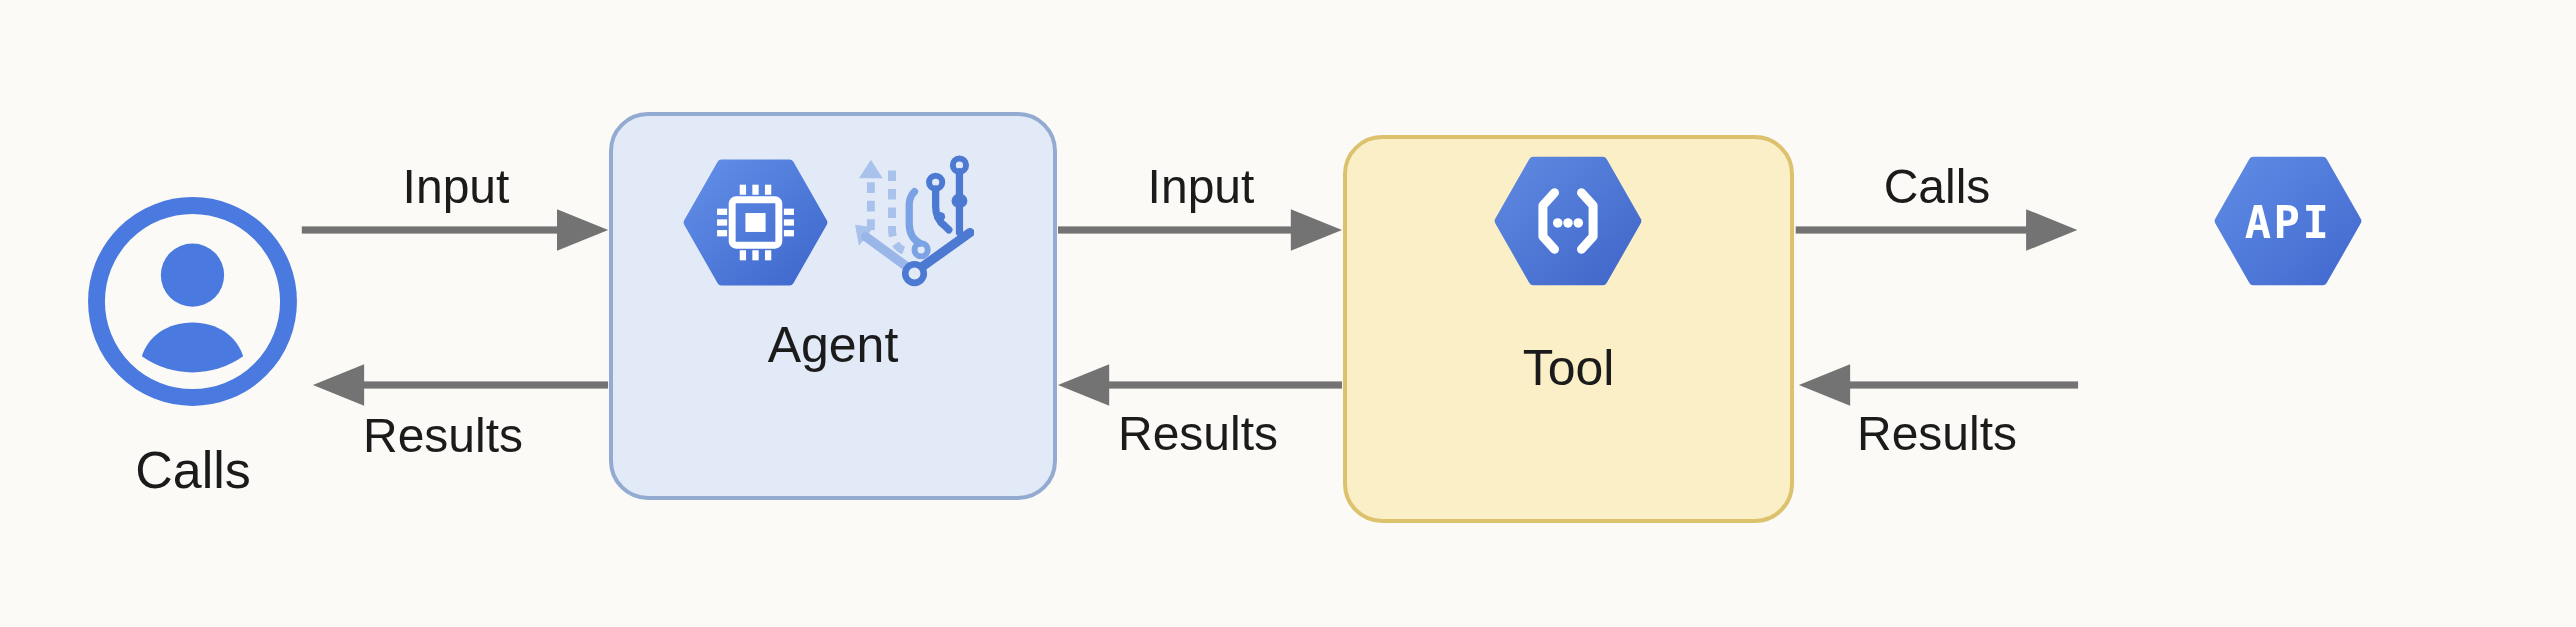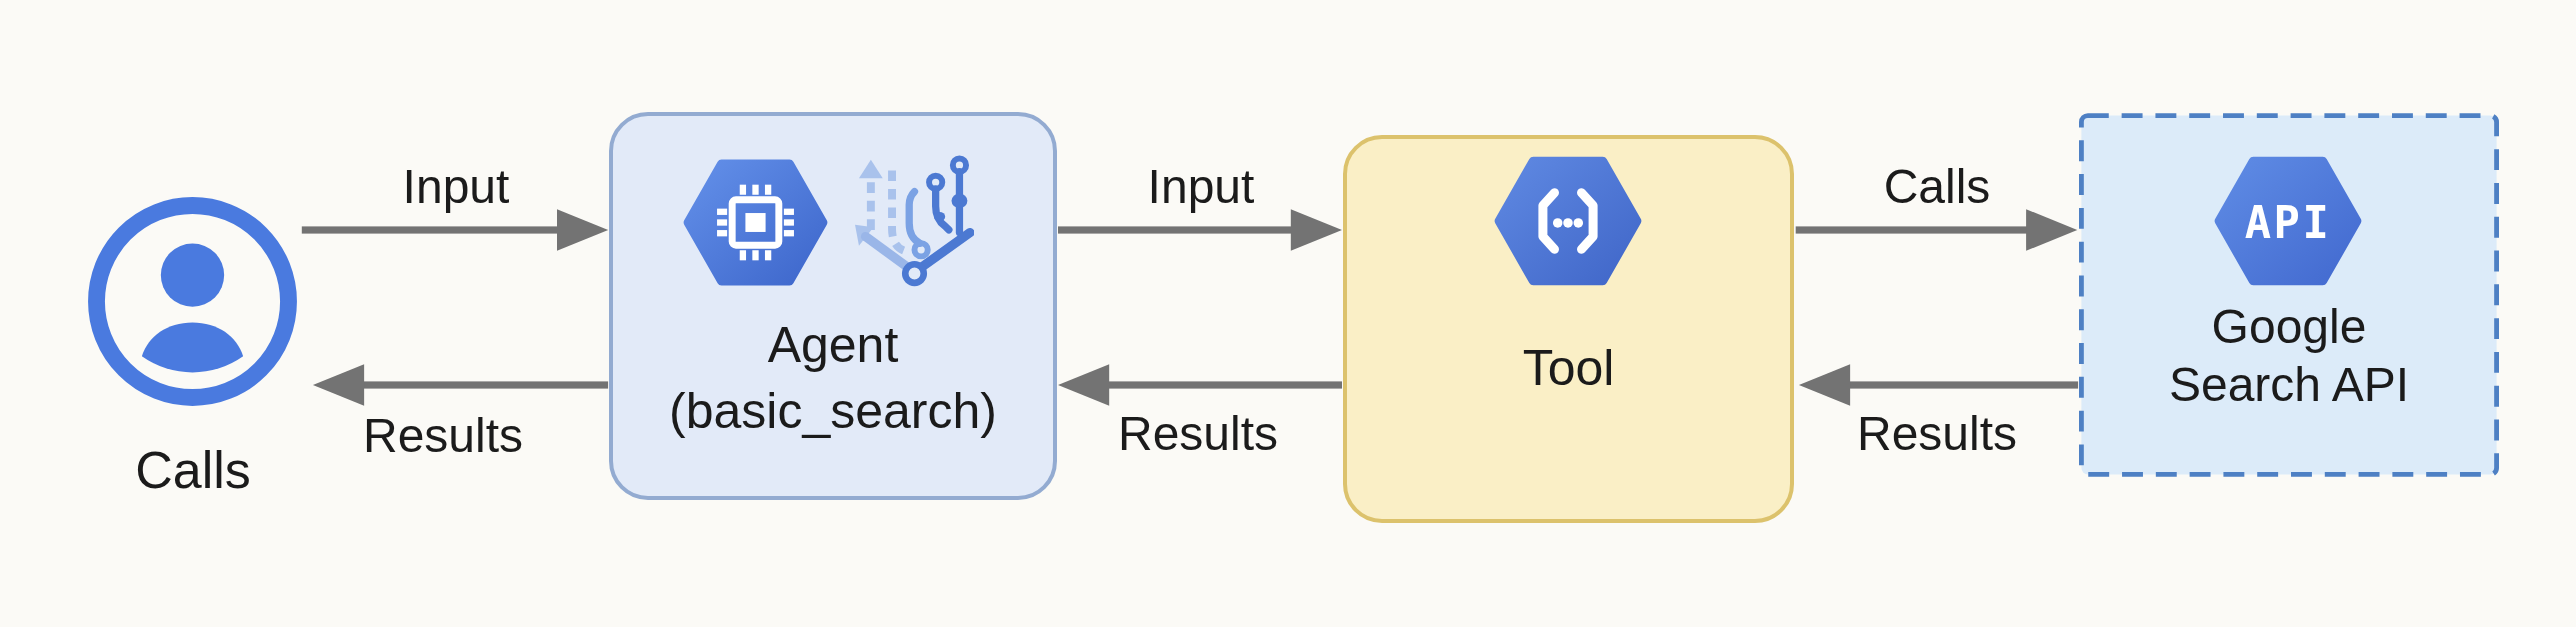"Google" div.node-box { html: <div> <svg> <rect></rect> </svg> <div> <div>Google</div> <div>Search API</div> </div> </div> -> none }
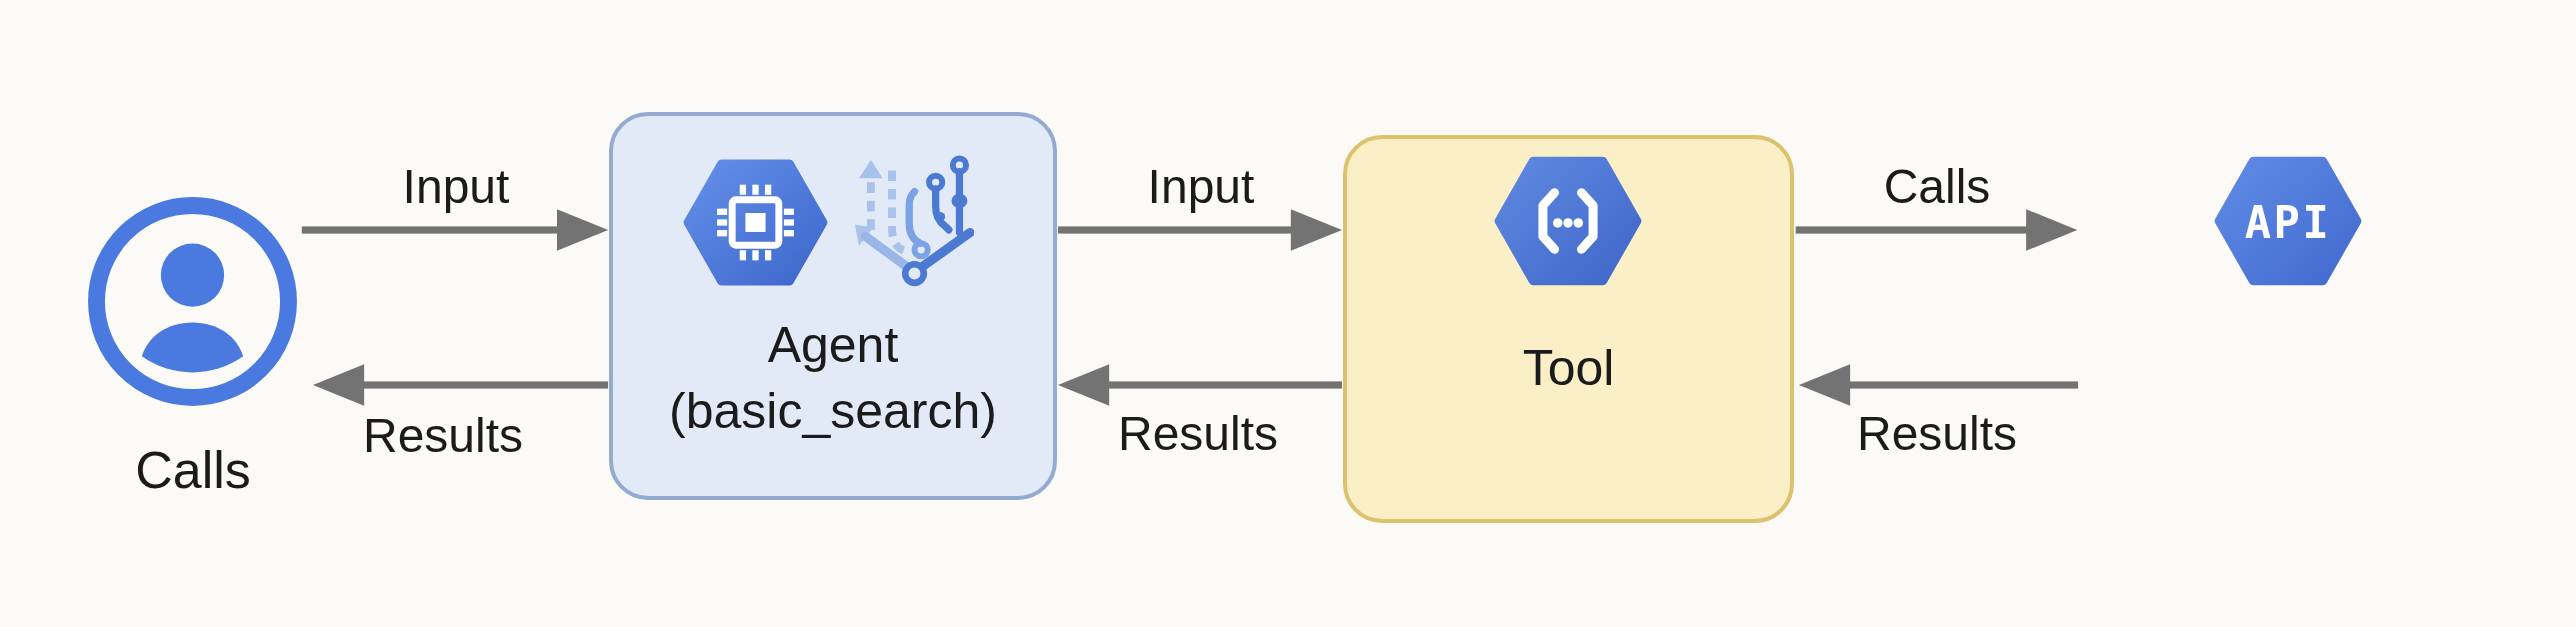"(basic_search)" div { html: <div>(basic_search)</div> -> none }
